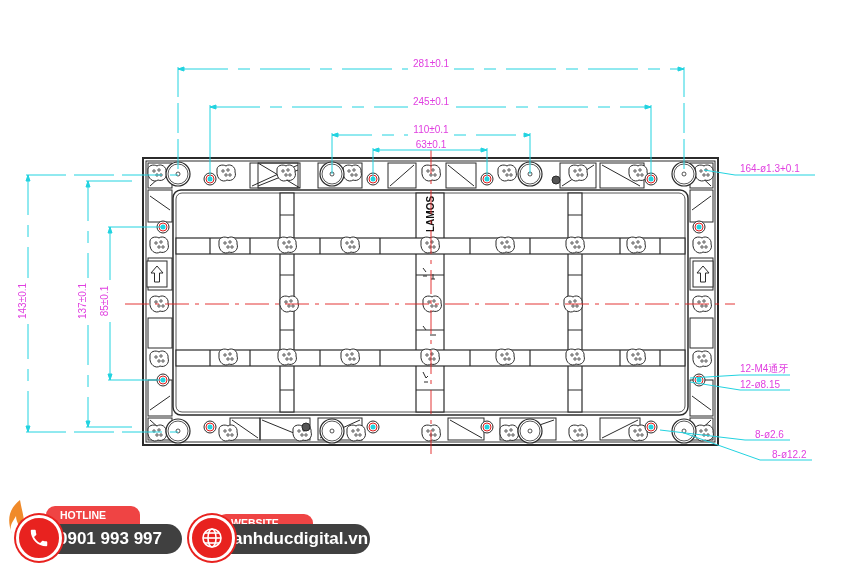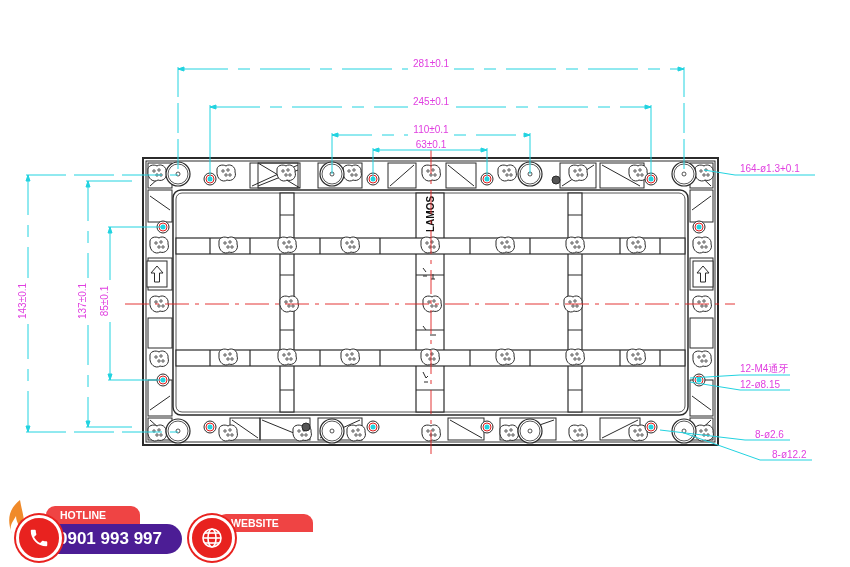"0901 993 997" .badge .pill { background: #4c1d95 -> #404040 }
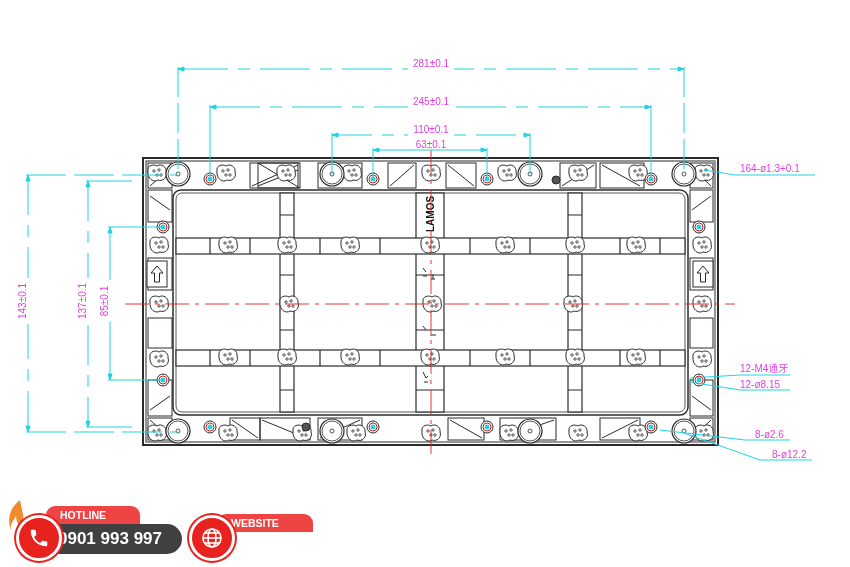"anhducdigital.vn" div.pill { html: none -> <div>anhducdigital.vn</div> }
